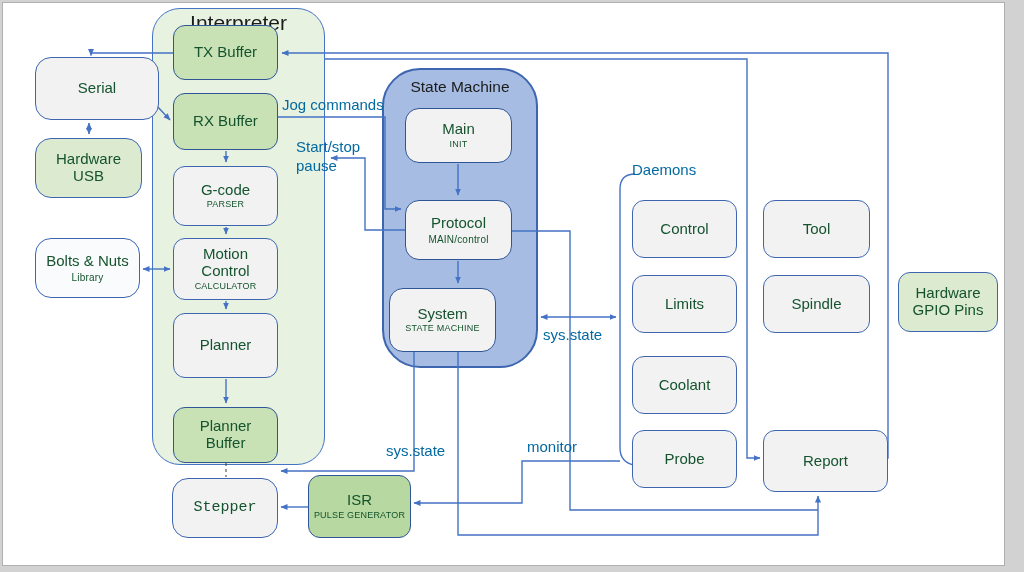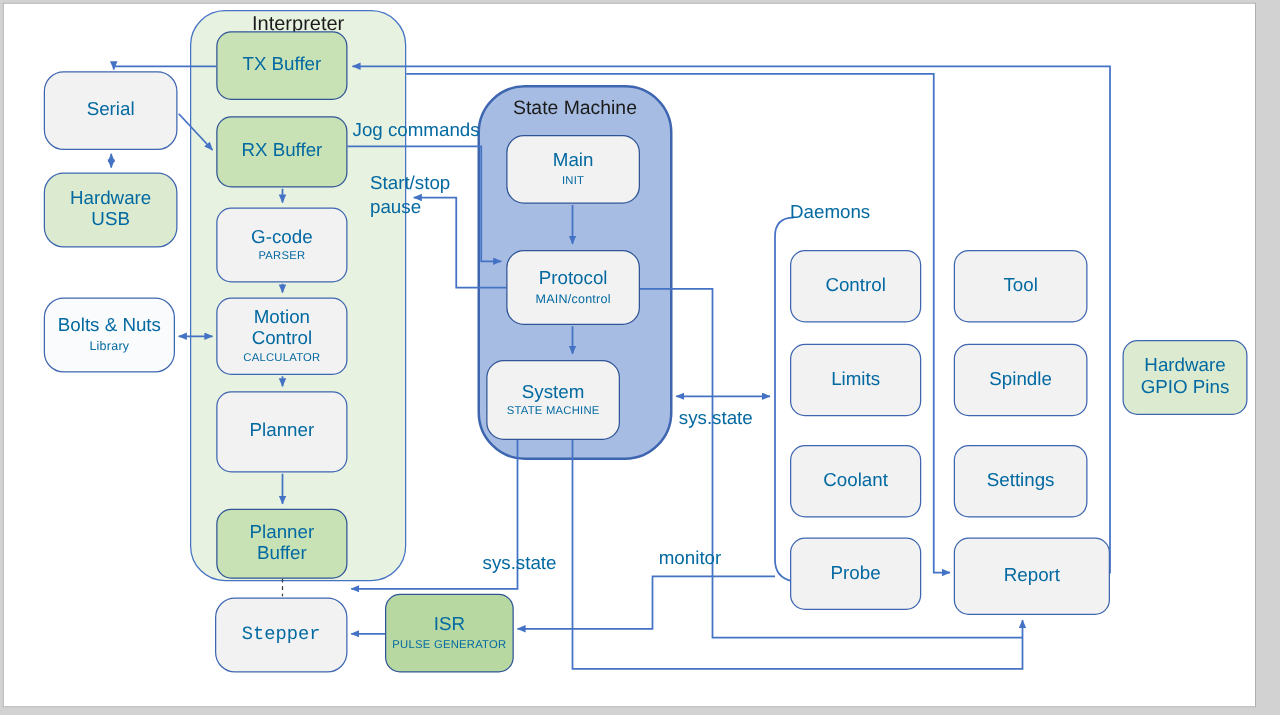"Interpreter" .grp-label { font-size: 16px -> 21px }
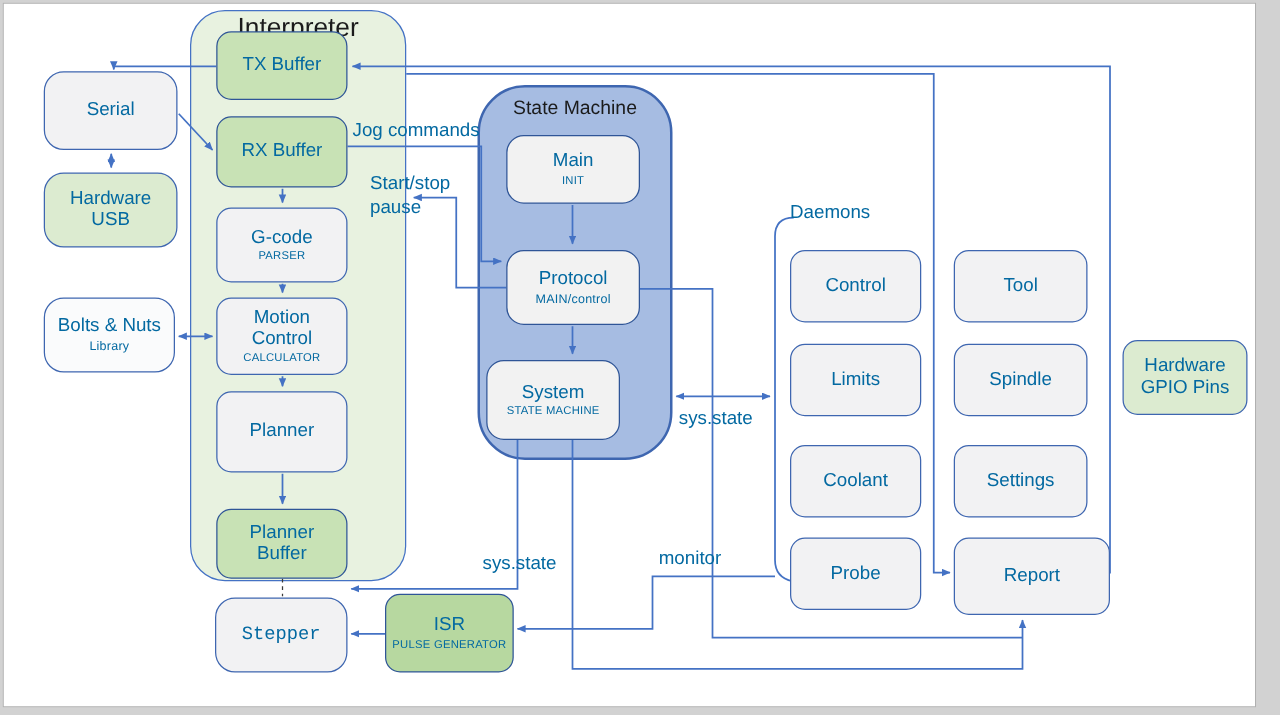"TX Buffer" .box { color: #0369a1 -> #14532d }
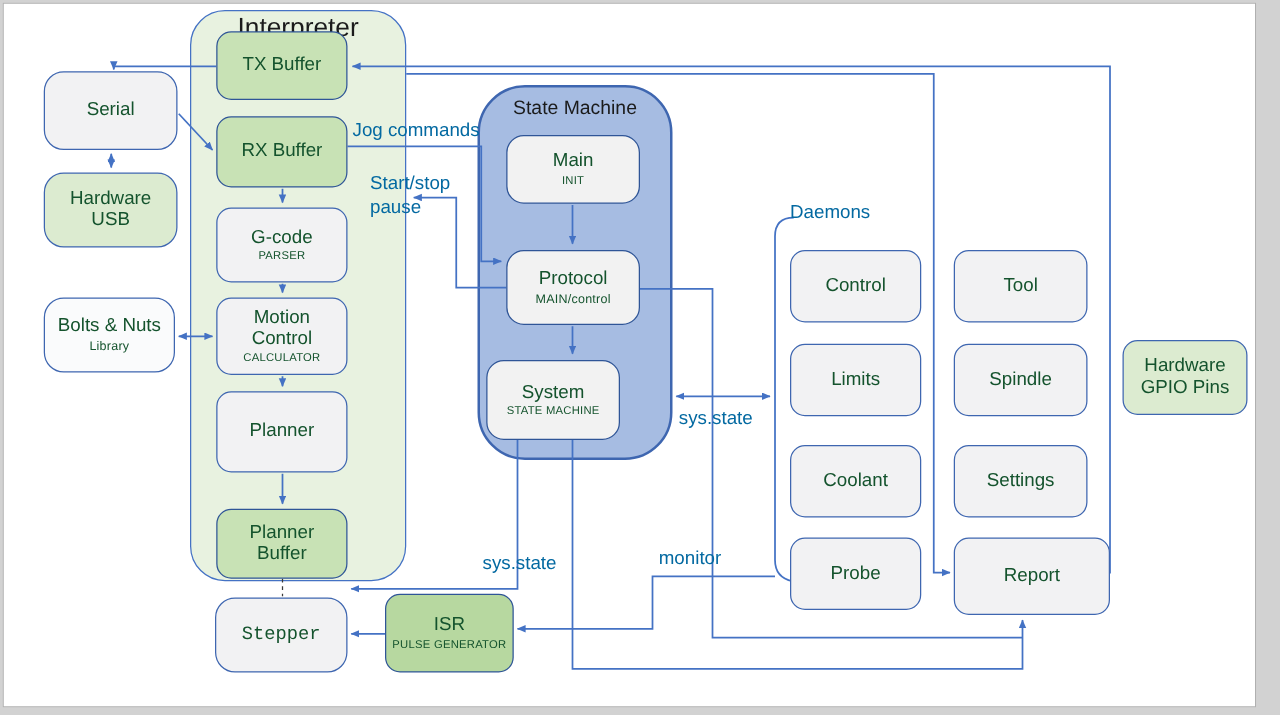"Serial" div.box { width: 107px -> 124px }
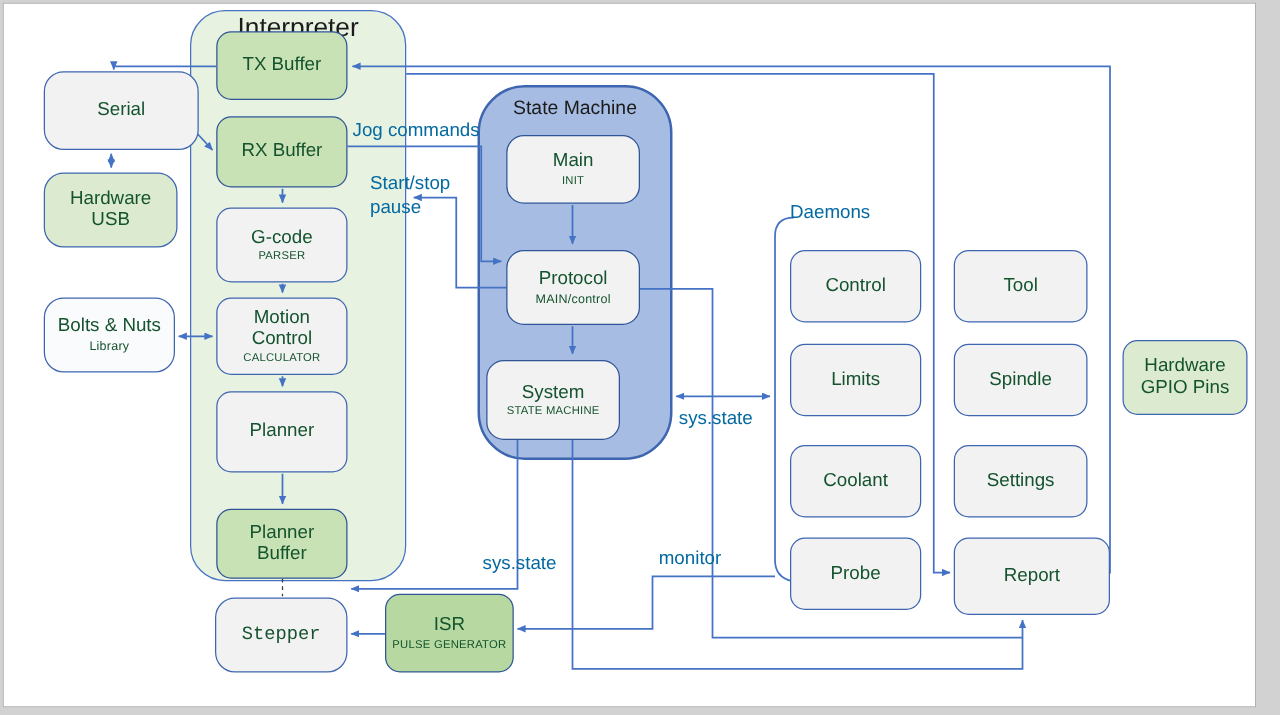"Settings" div.box { html: <div> <span>Settings</span> </div> -> none }
